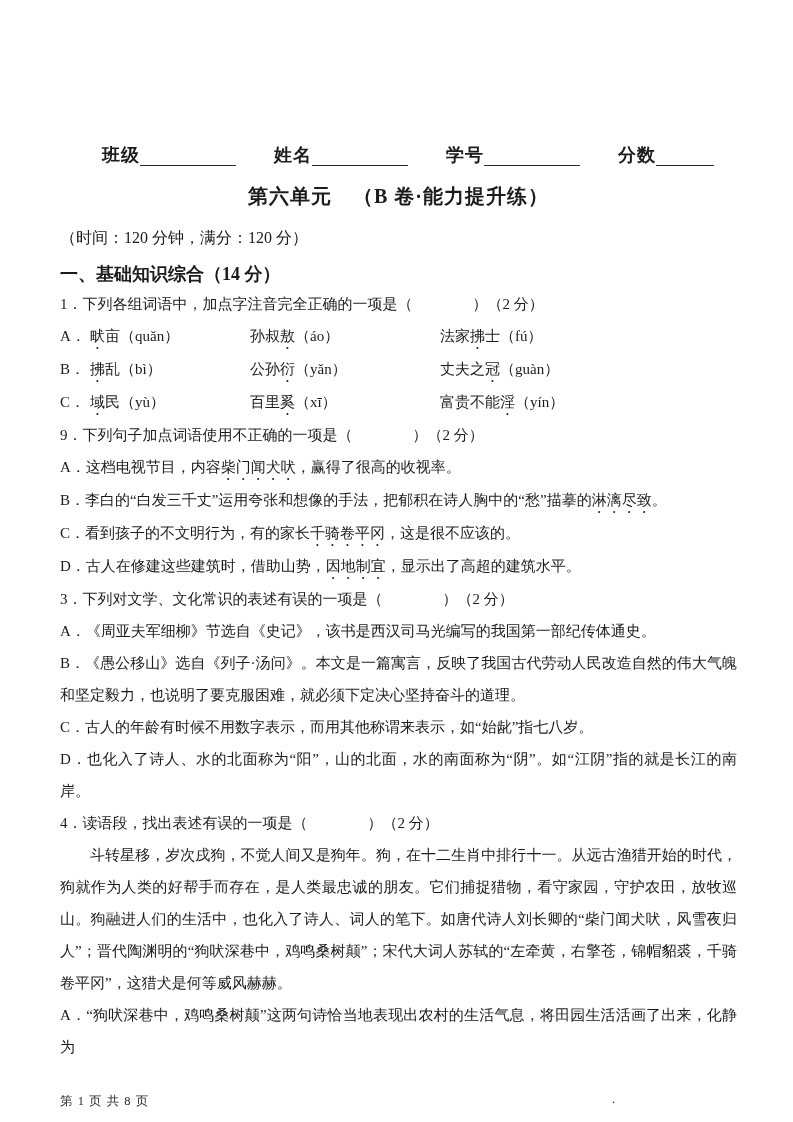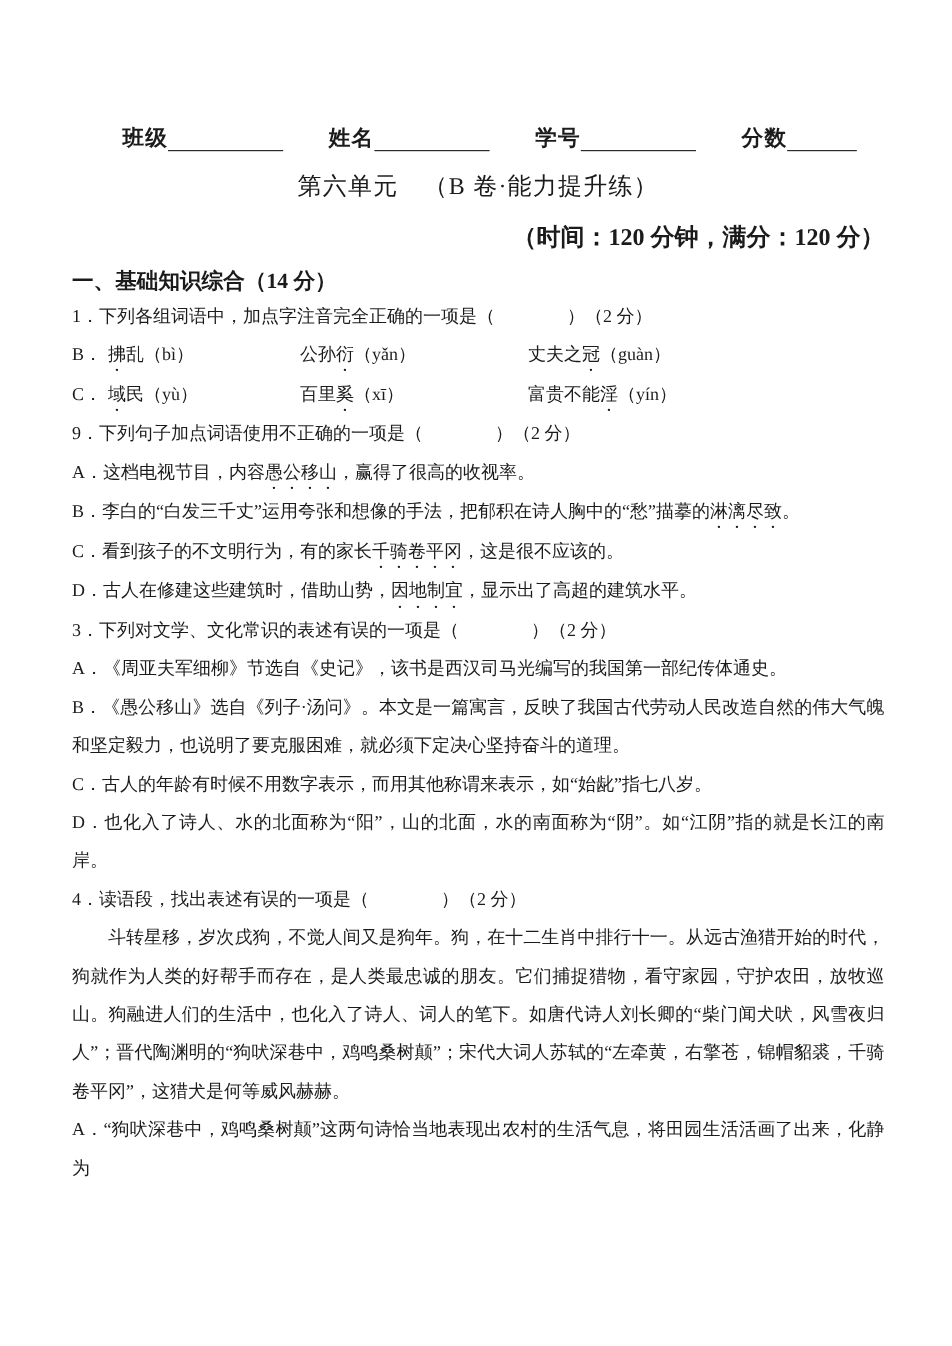"班级" .header-row { margin-top: none -> 40px }
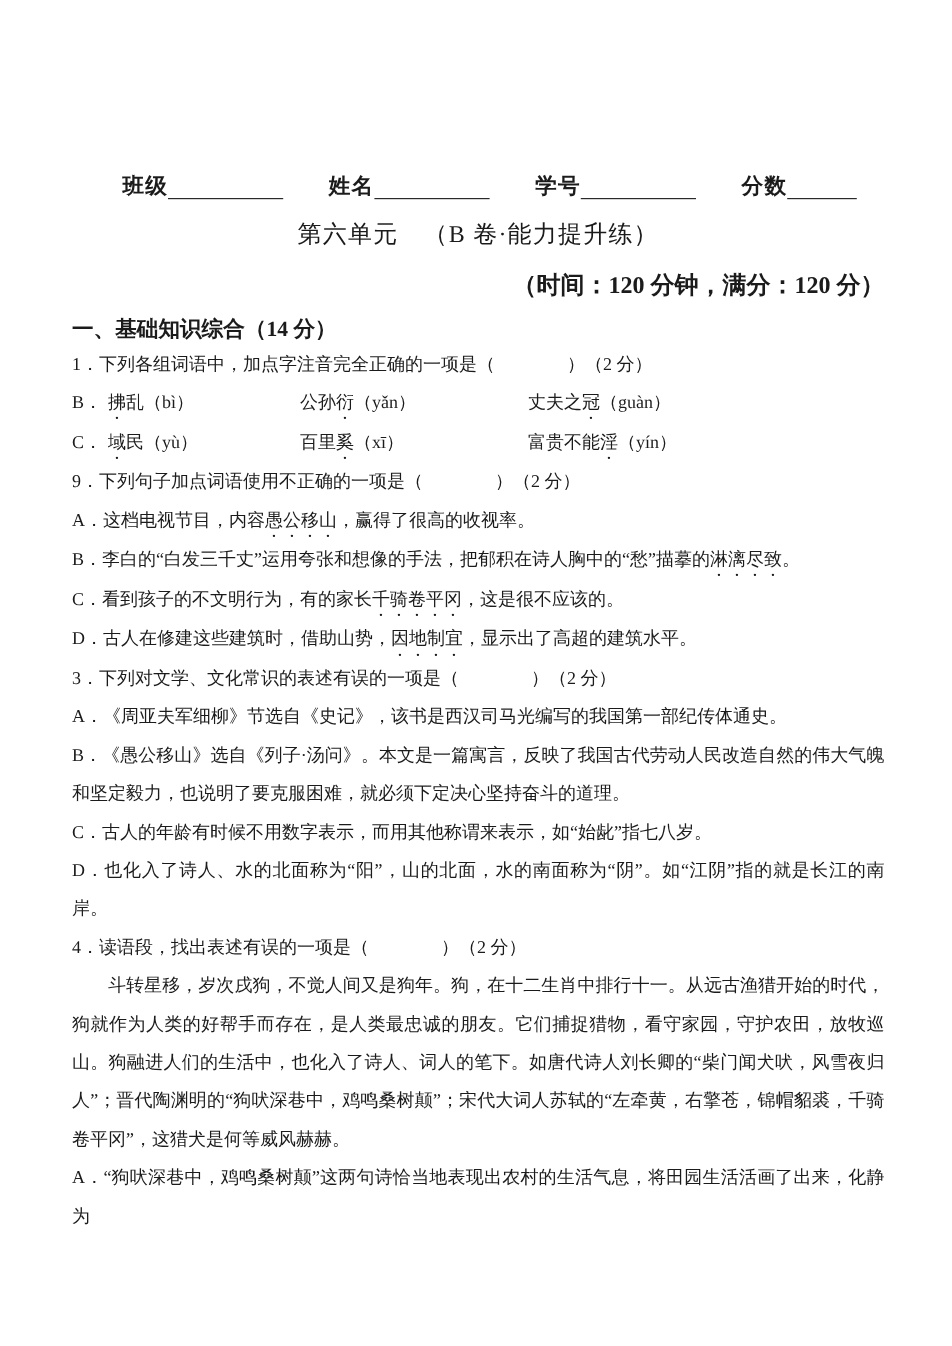"第六单元 （B 卷·能力提升练）" .title { font-weight: 400 -> 700 }
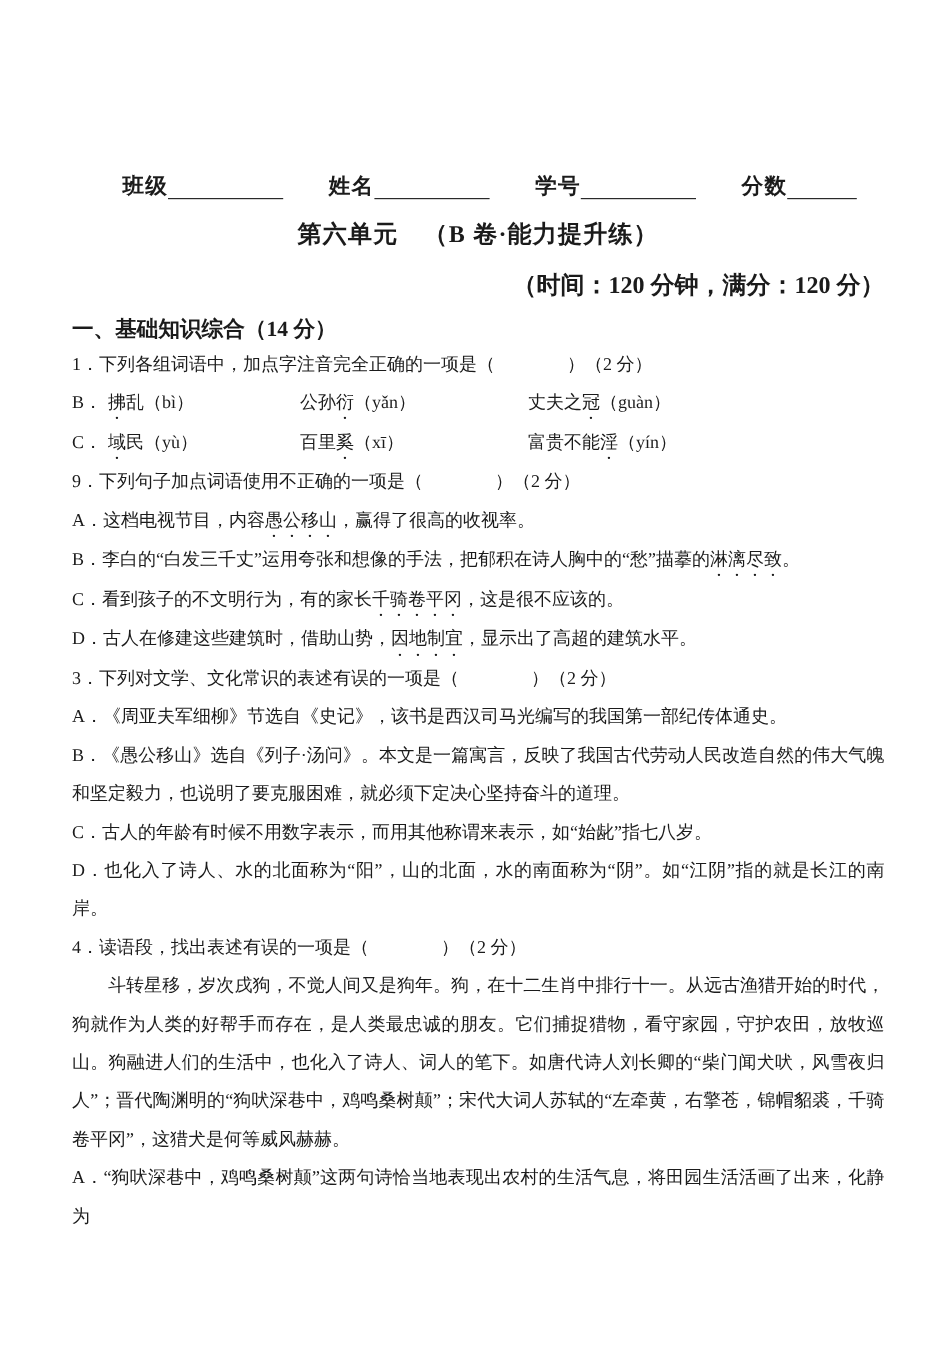"（时间：120 分钟，满分：120 分）" .subtitle { font-size: 20px -> 16px; font-weight: 700 -> 400; text-align: right -> left }
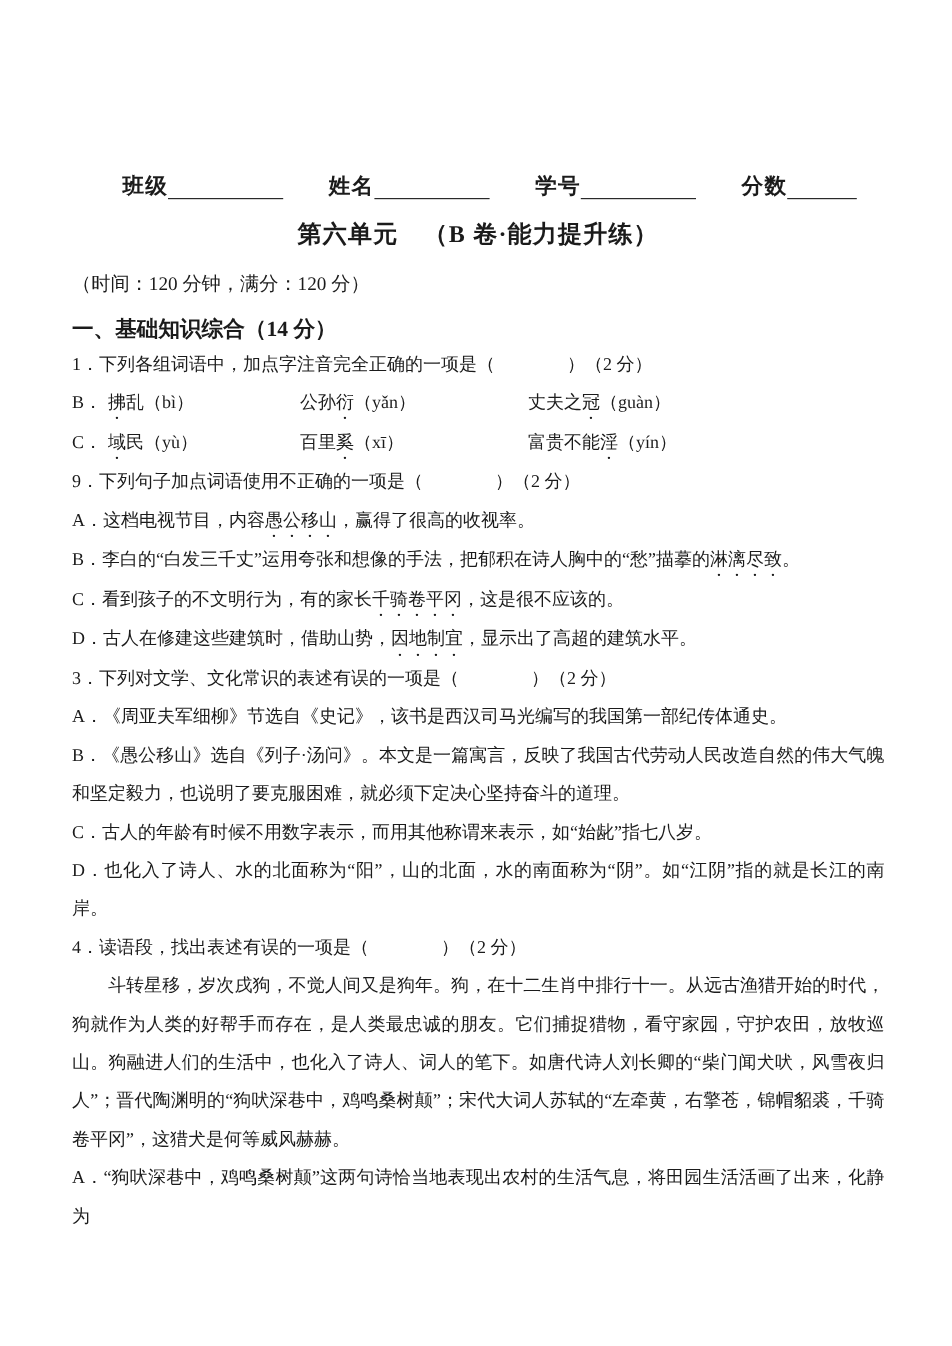"A． 畎亩（quǎn） 孙叔敖（áo） 法家拂士（fú）" p.line { html: none -> <p> <span>A．</span><span><em>畎</em>亩（quǎn）</span><span>孙叔<em>敖</em>（áo）</span><span>法家<em>拂</em>士（fú）</span> </p> }
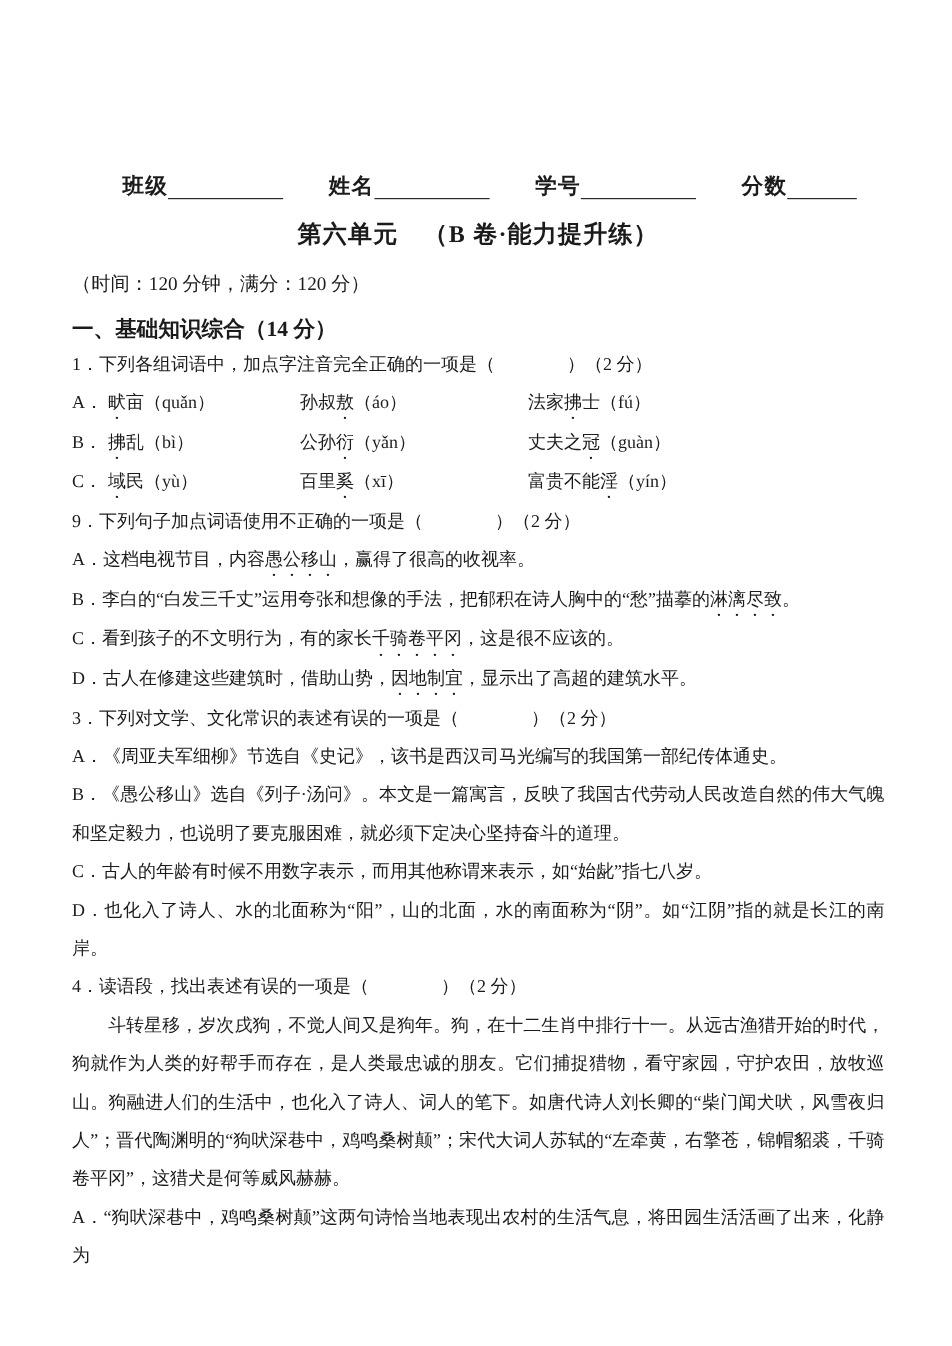"愚公移山" em.emph { text: 愚公移山 -> 柴门闻犬吠 }
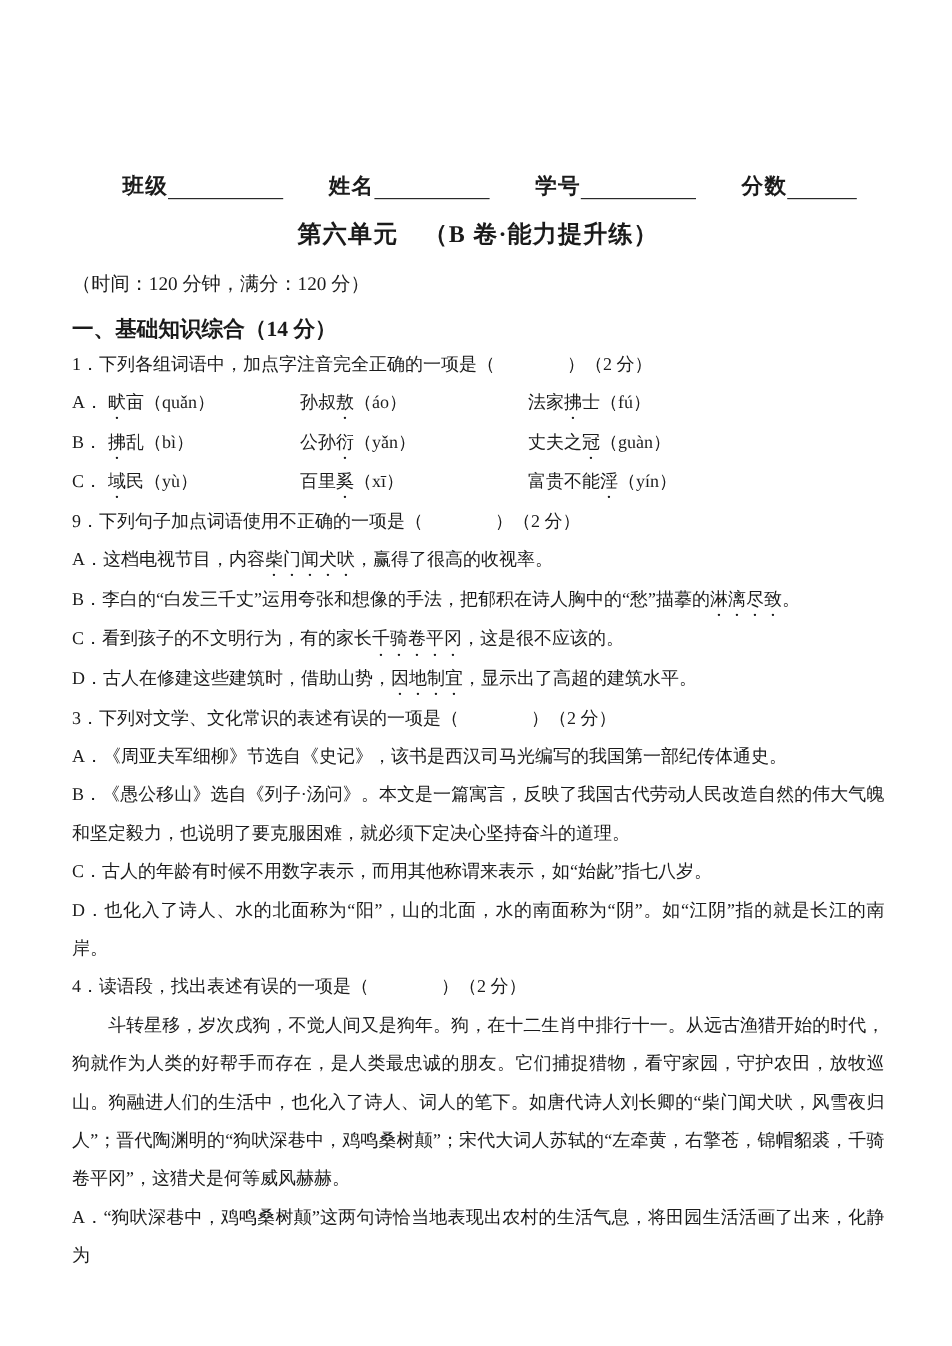"第 1 页 共 8" div.footer { html: none -> <div> <span>第 1 页 共 8 页</span> <span>.</span> </div> }
